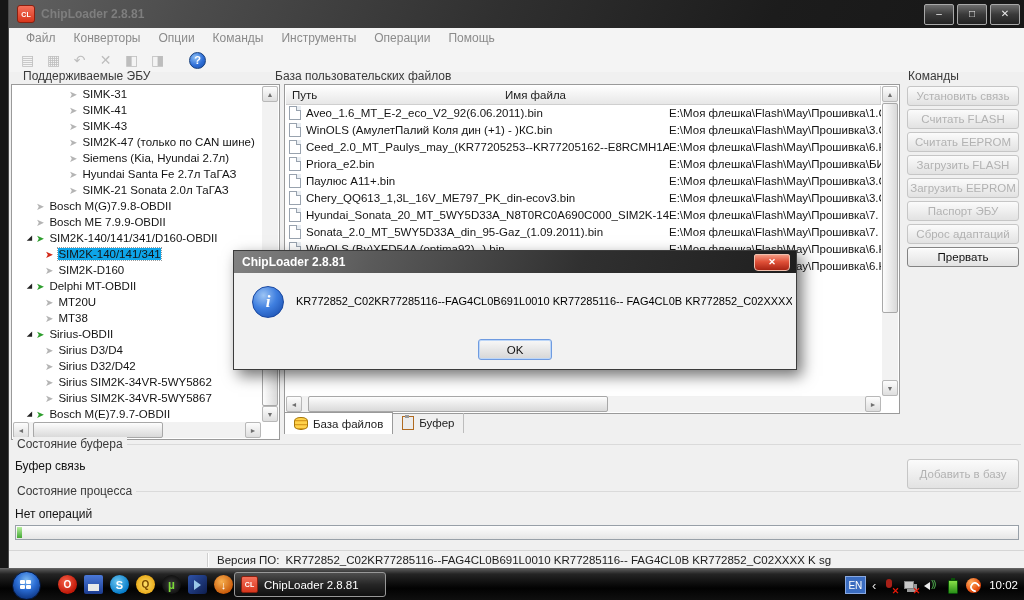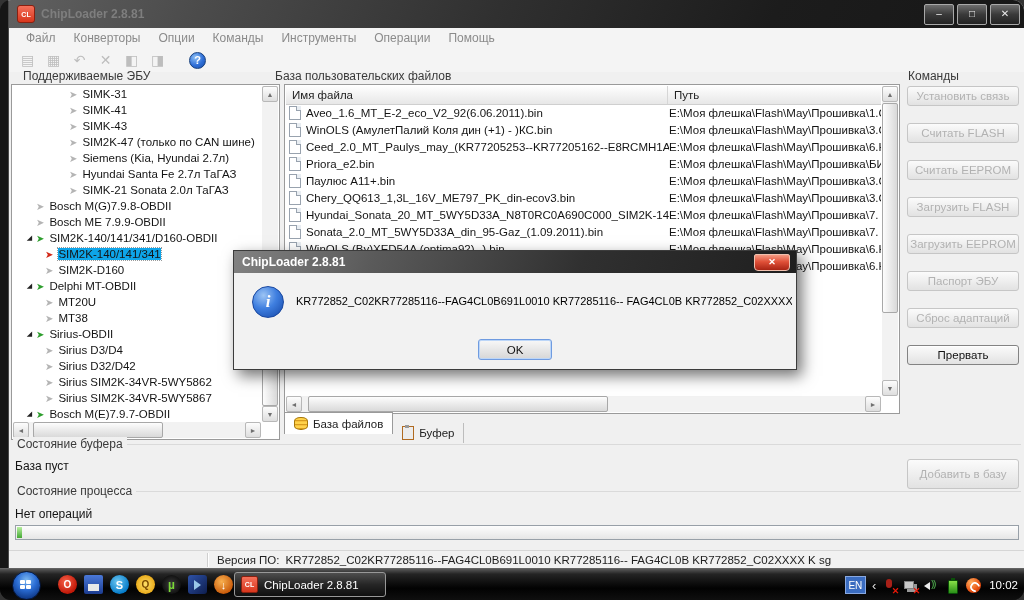"ChipLoader 2.8.81" #screen { border-radius: 11px -> none }
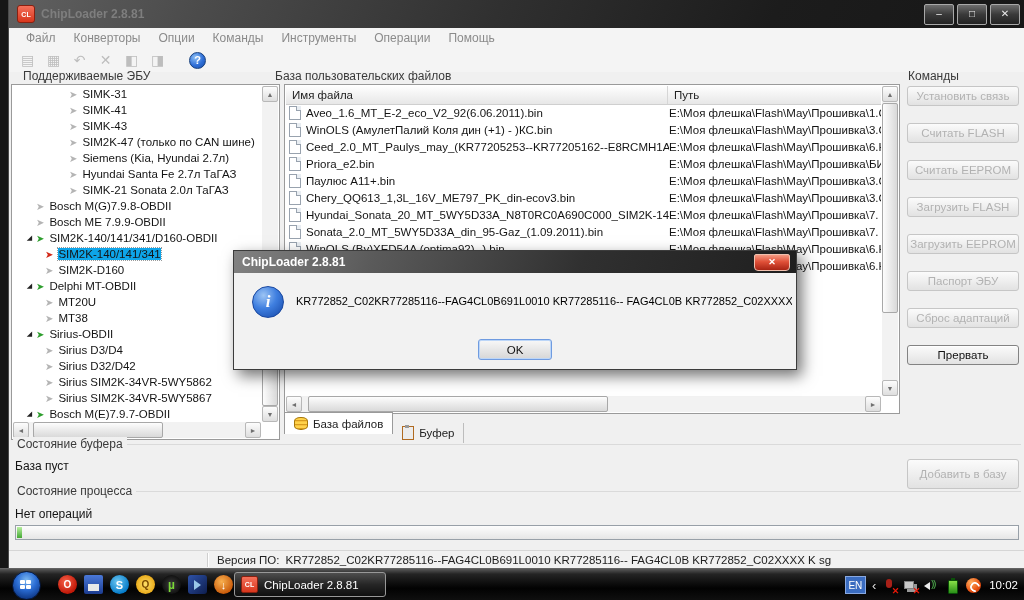"Имя файла" div.th { order: before "Путь" -> after "Путь" }
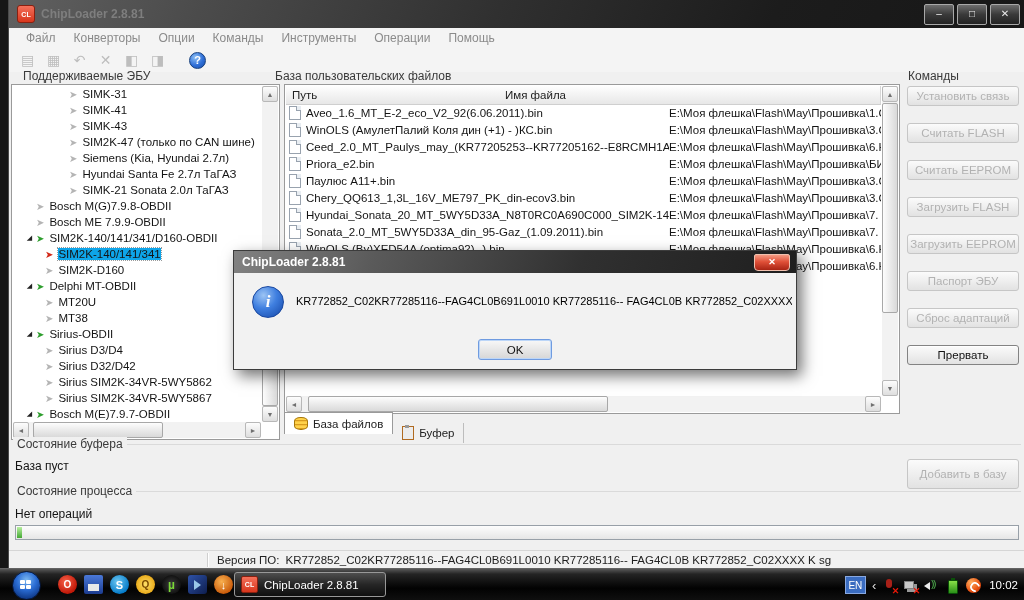"Установить связь" #commands-buttons { gap: 17px -> 3px }
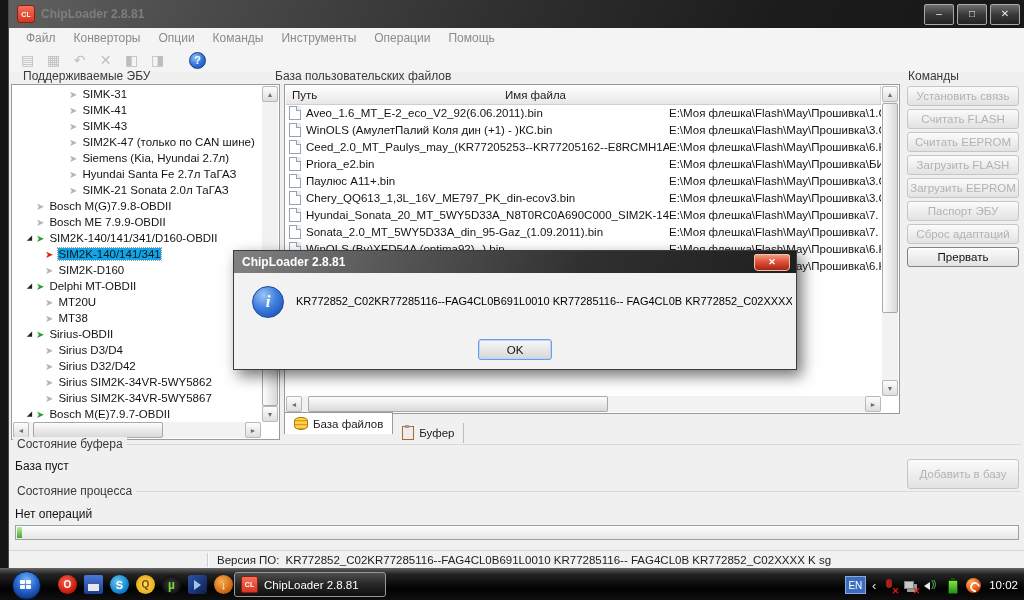"Буфер" .tab.plain { margin-top: 11px -> 1px }
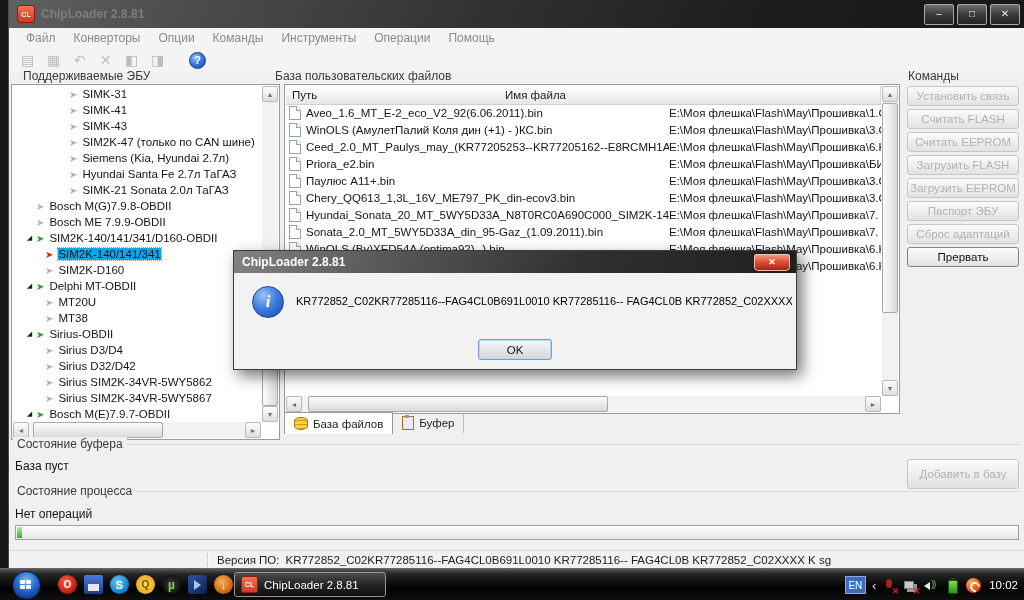"База пуст" div.status-text { text: База пуст -> Буфер связь }
